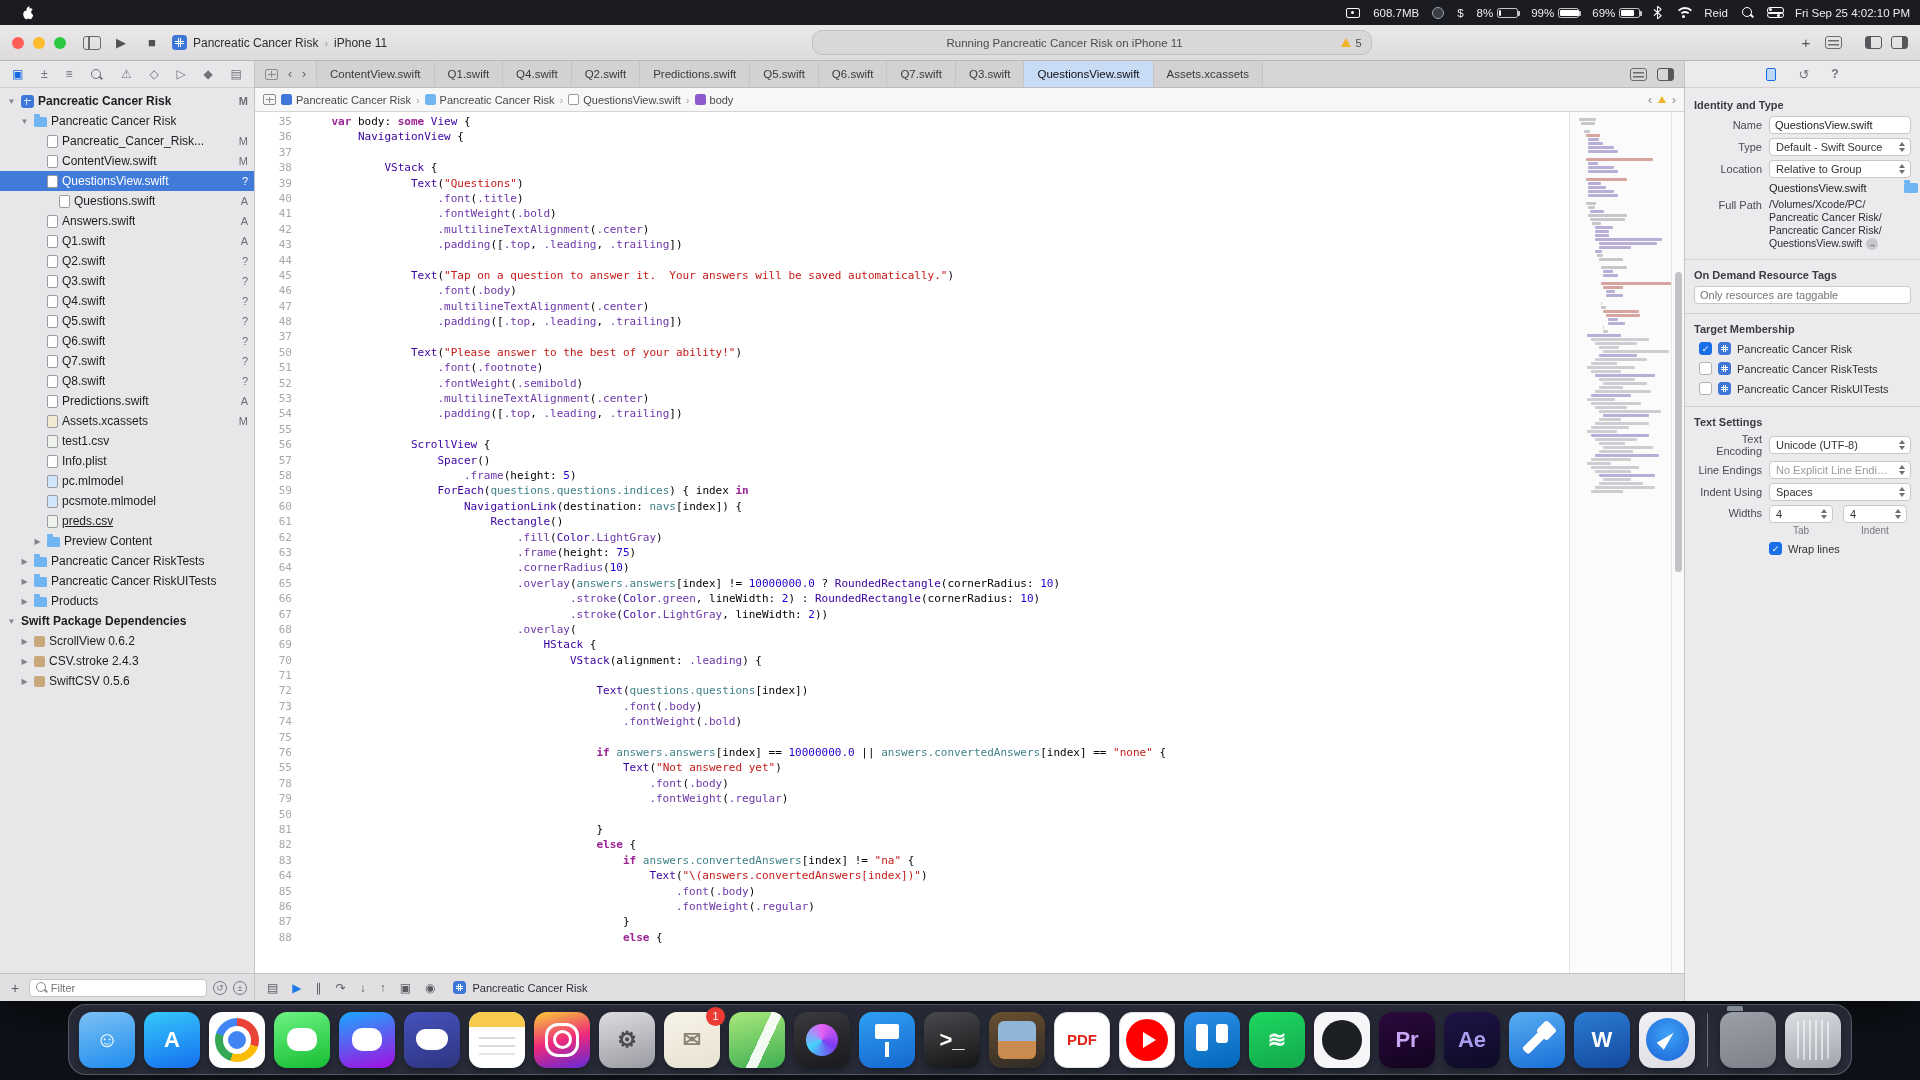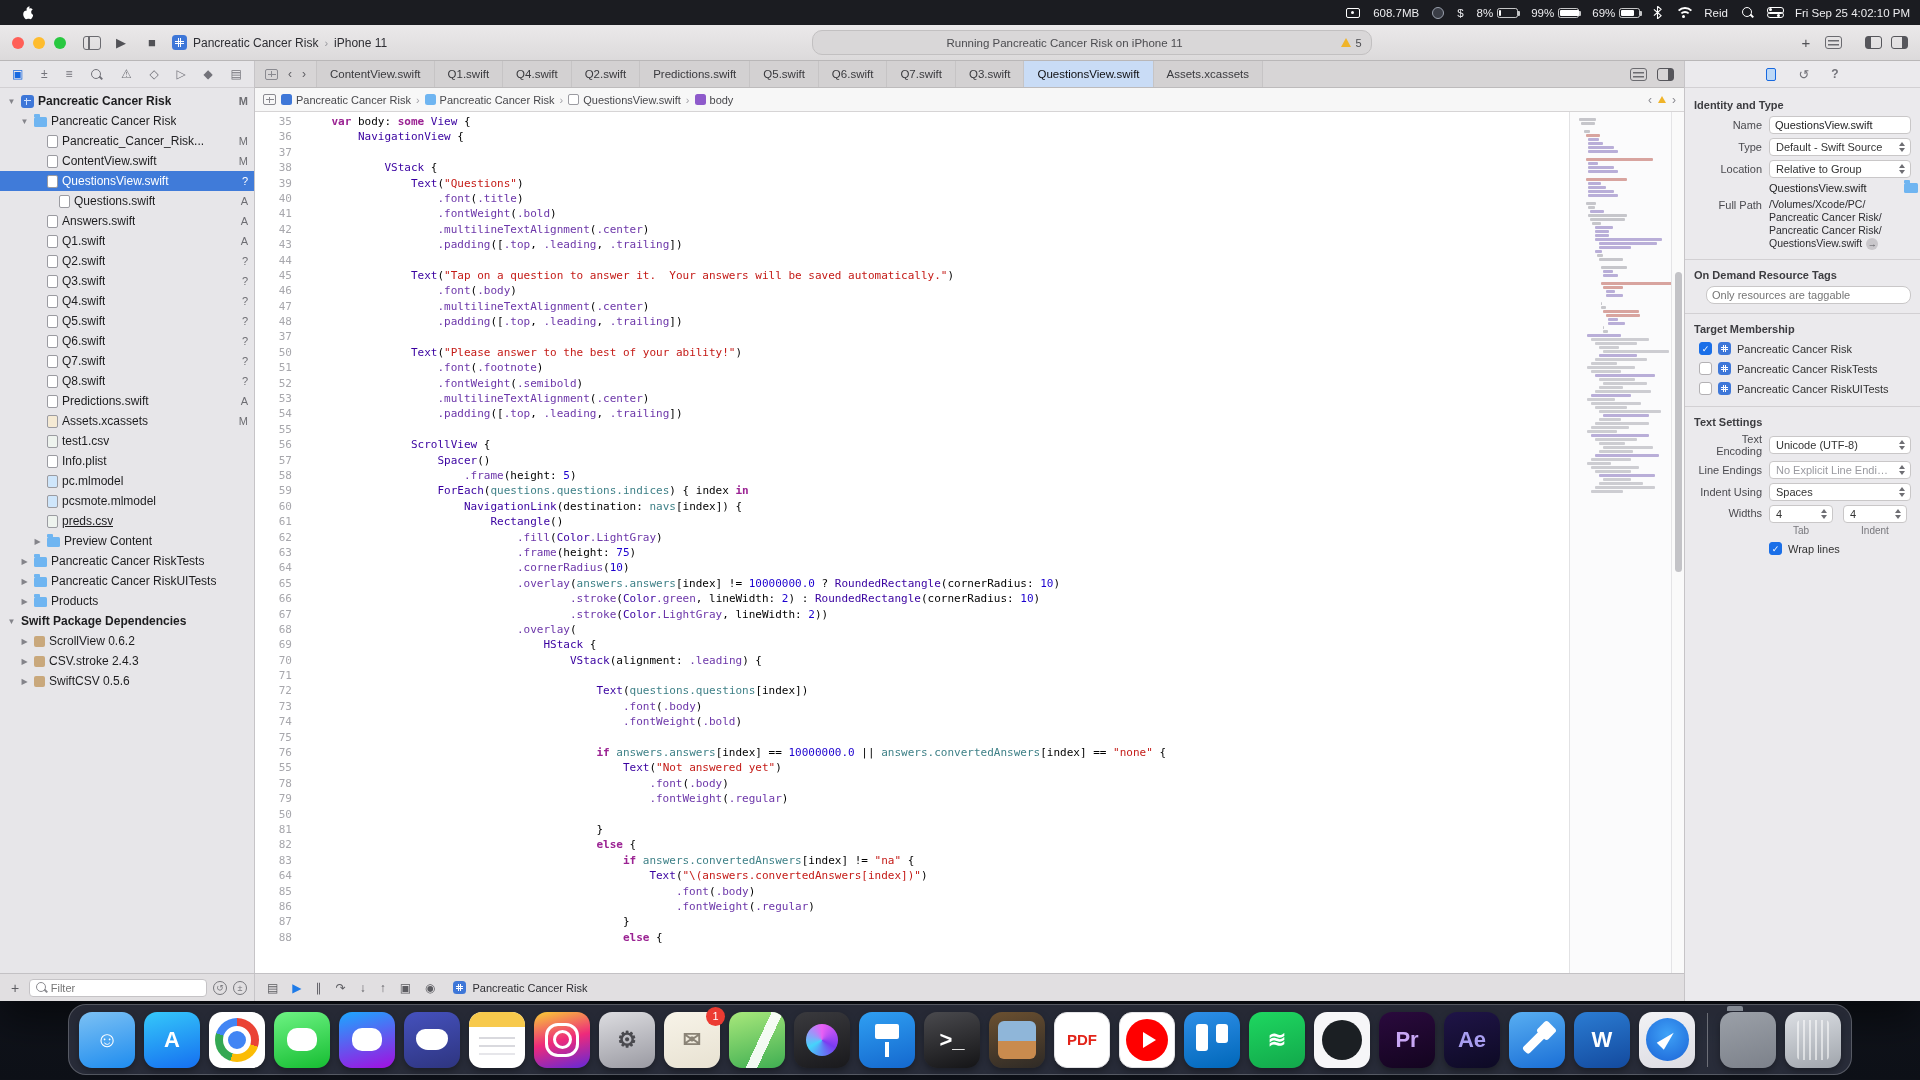"Only resources are taggable" input.ffield { border-radius: 8px -> none; margin-left: 12px -> 0px }
